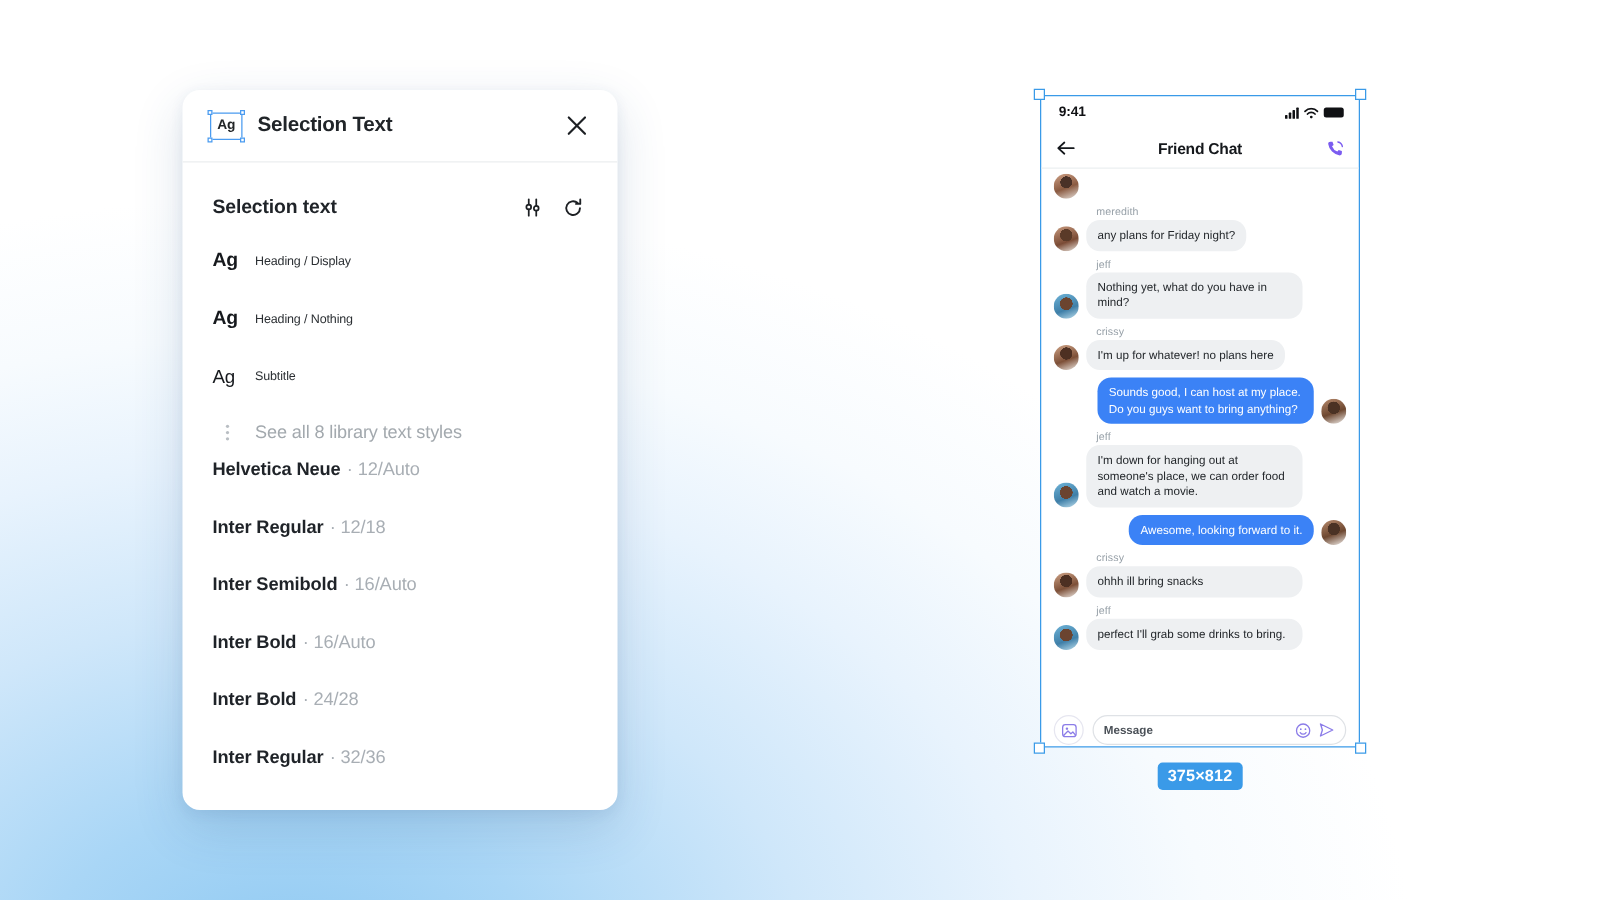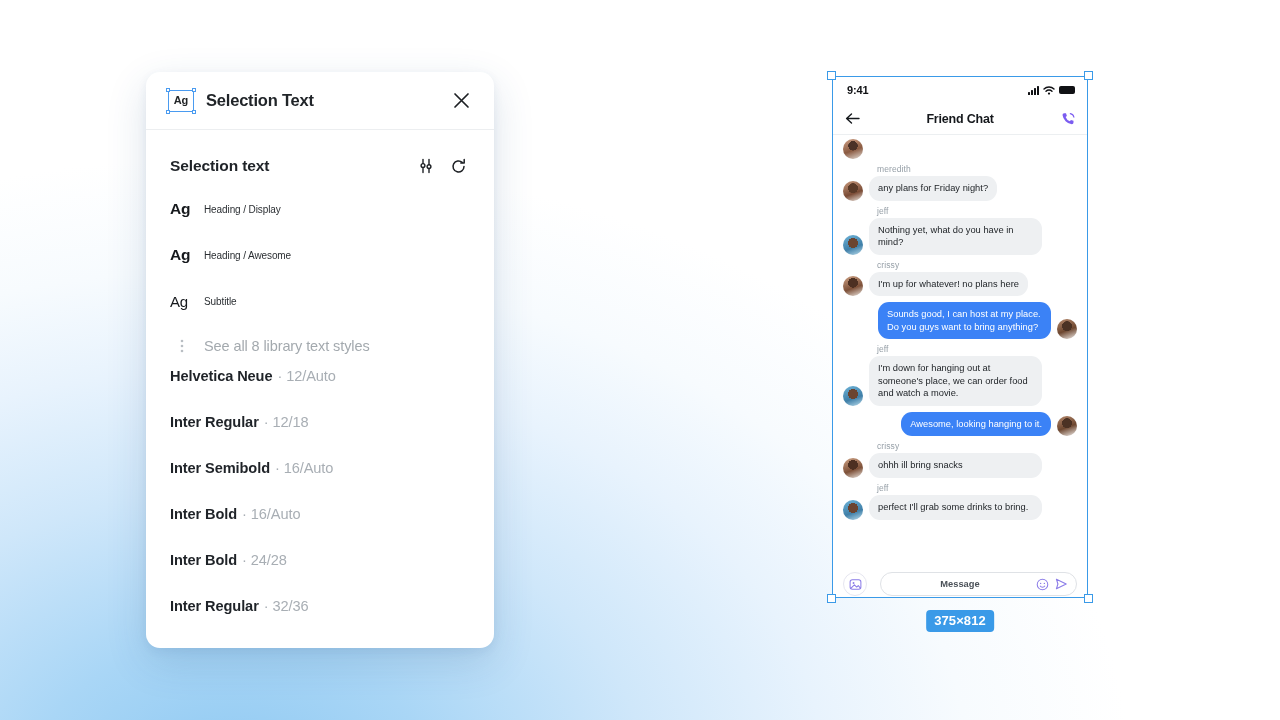"Heading / Awesome" div.style-label { text: Awesome -> Nothing }
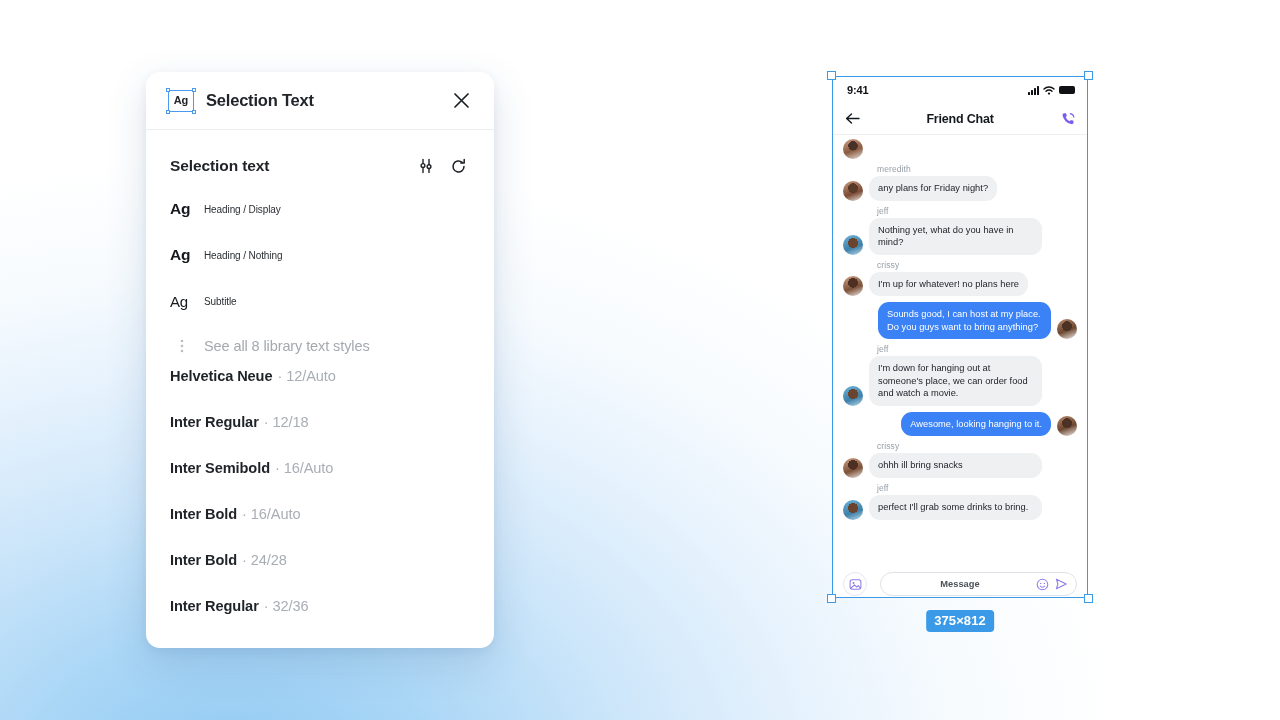"Awesome, looking hanging to it." div.bubble { text: hanging -> forward }
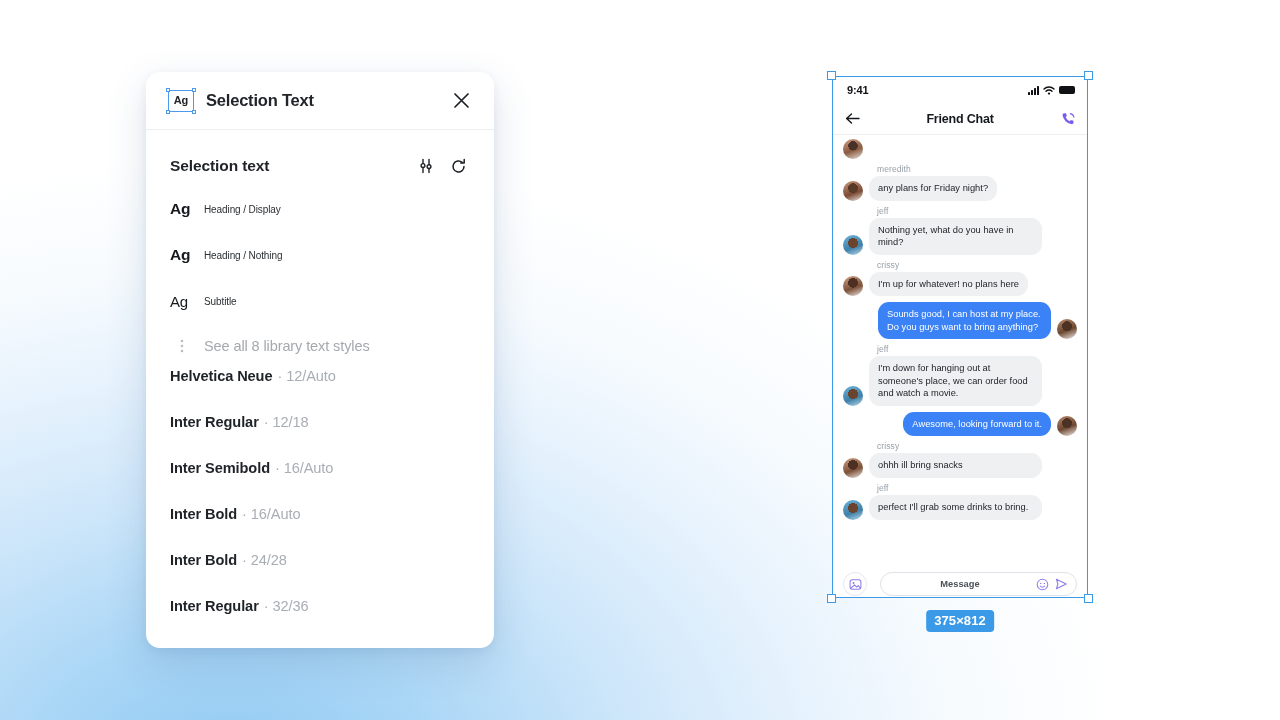"Message" .composer { gap: 13px -> 7px; text-align: center -> none }
